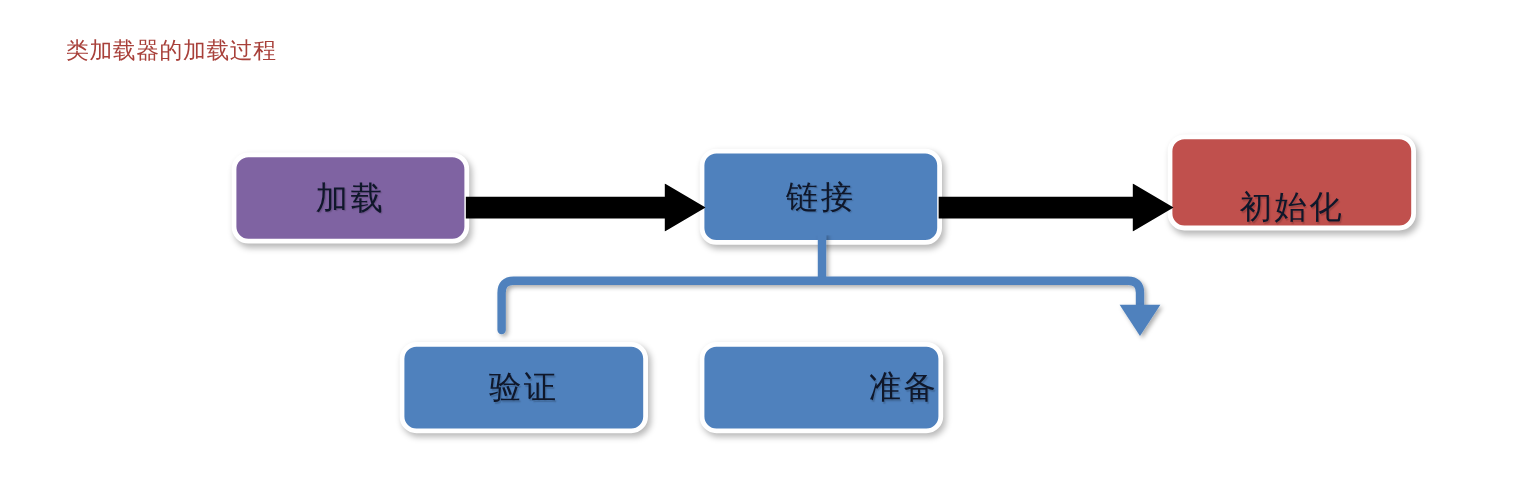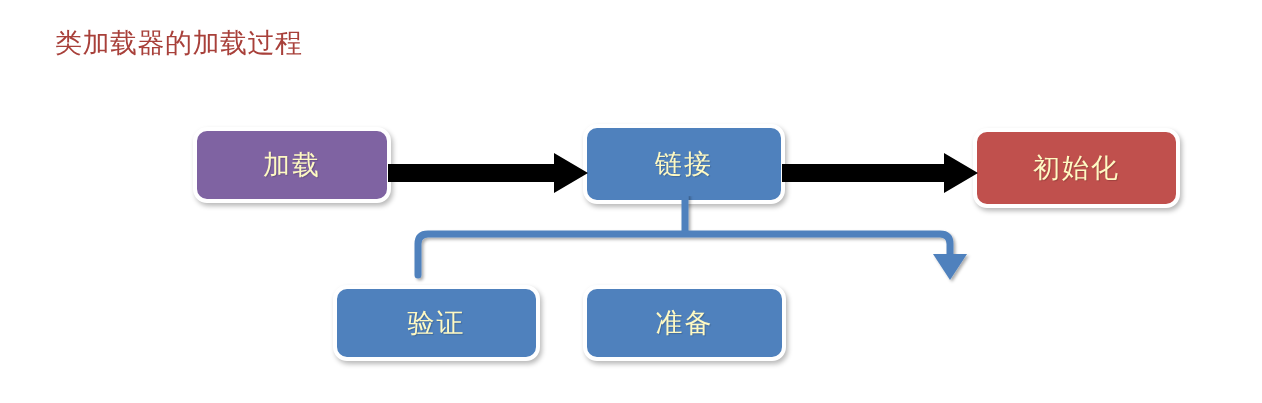"类加载器的加载过程" #title { font-size: 27px -> 19px }
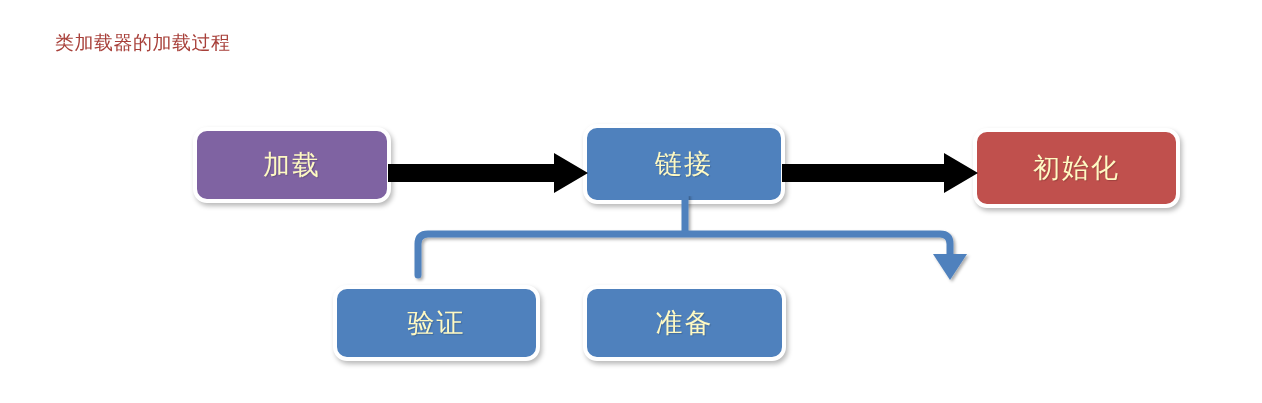"加载" .node .label { color: #fef9c3 -> #0f172a }
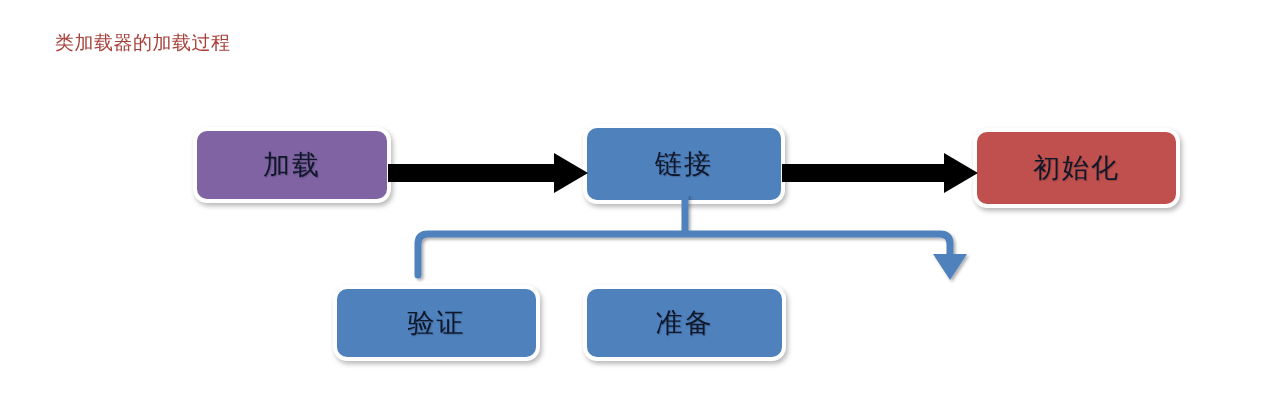"初始化" #node-init { align-items: none -> flex-end; top: 128px -> 112px }
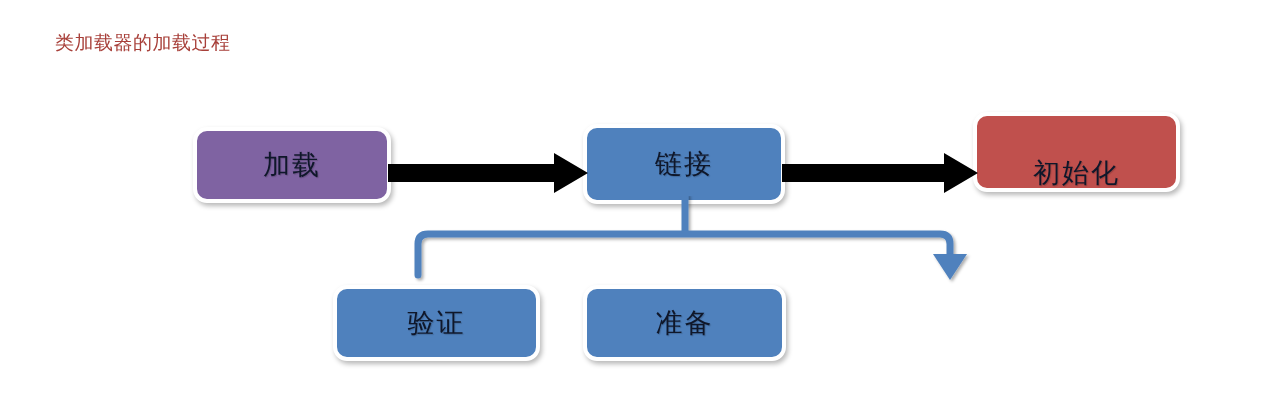"准备" #node-prepare { justify-content: none -> flex-end }
